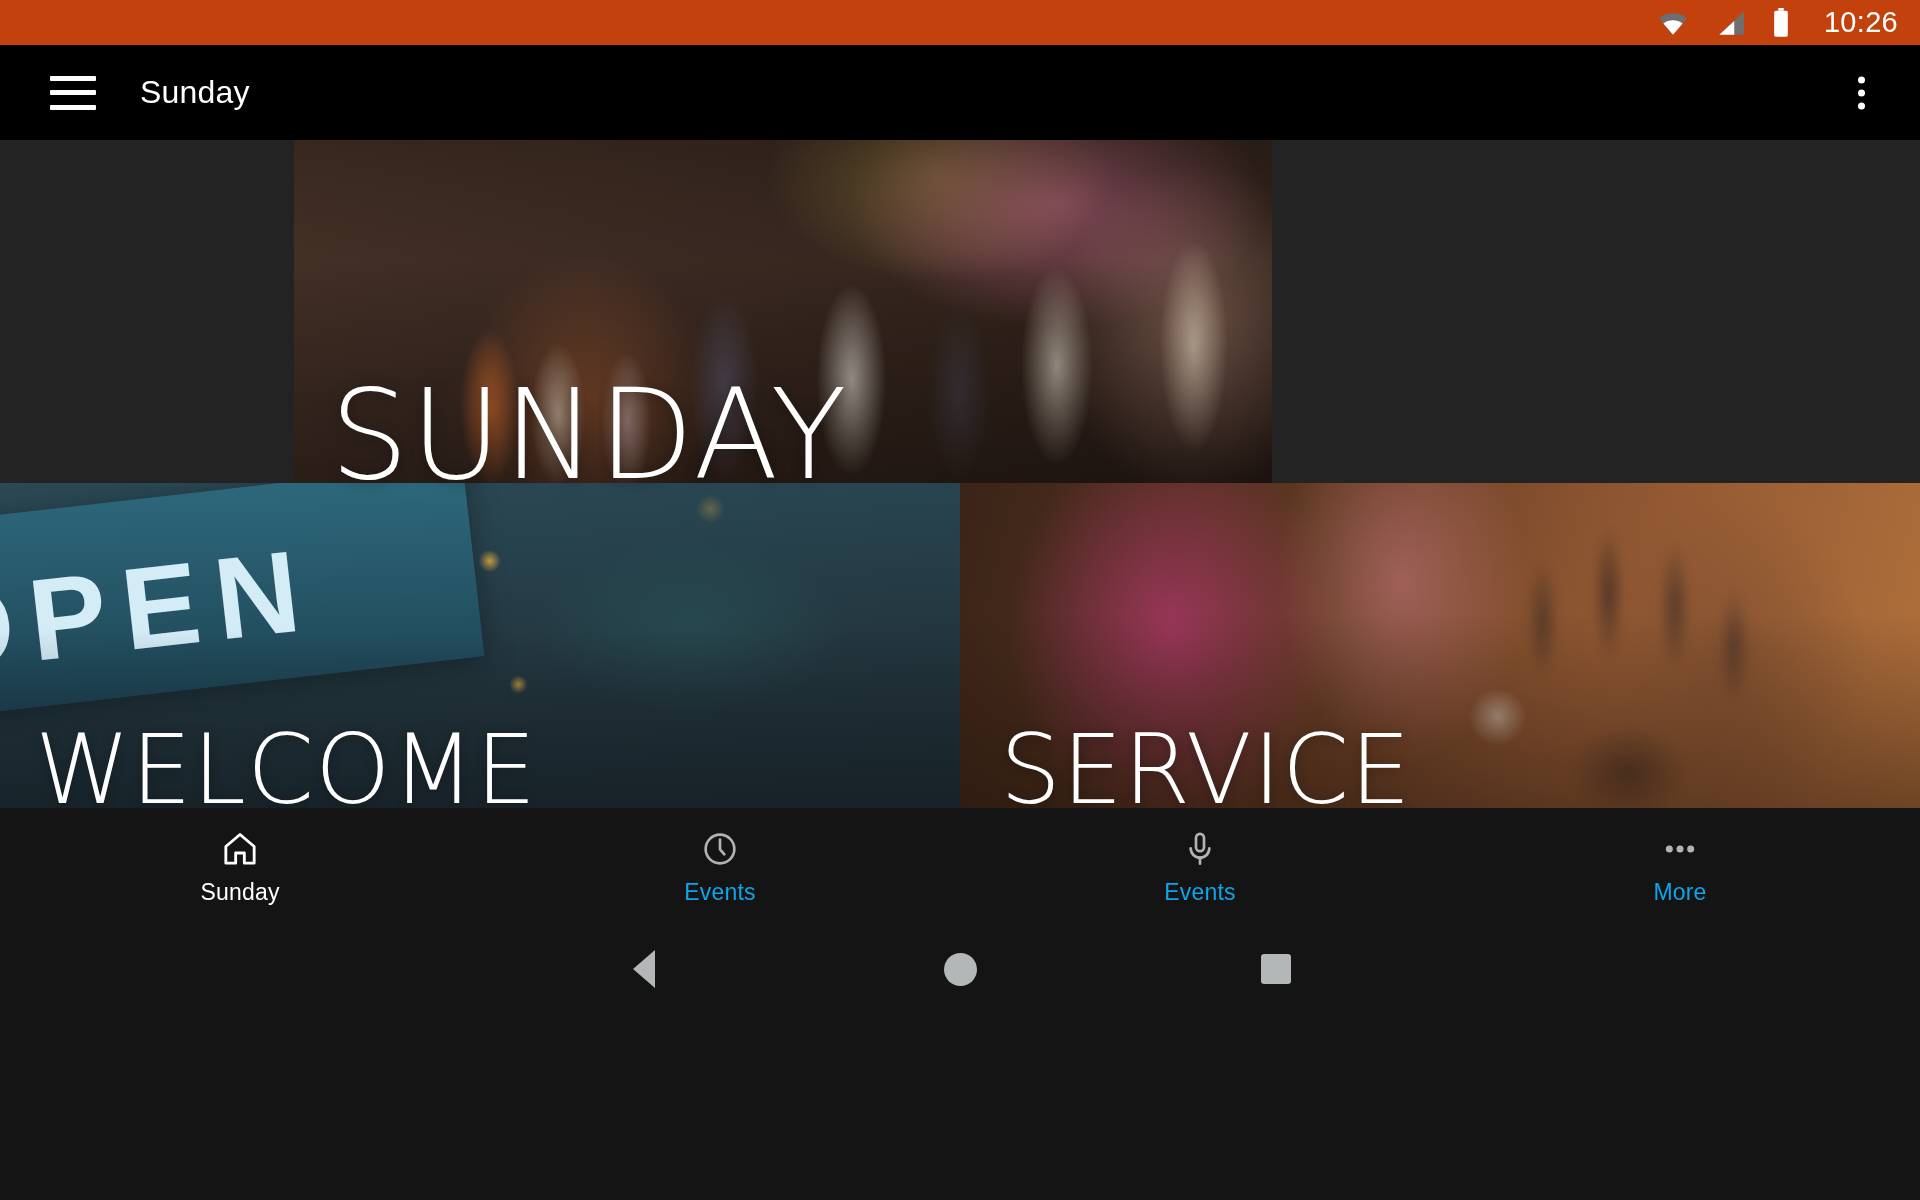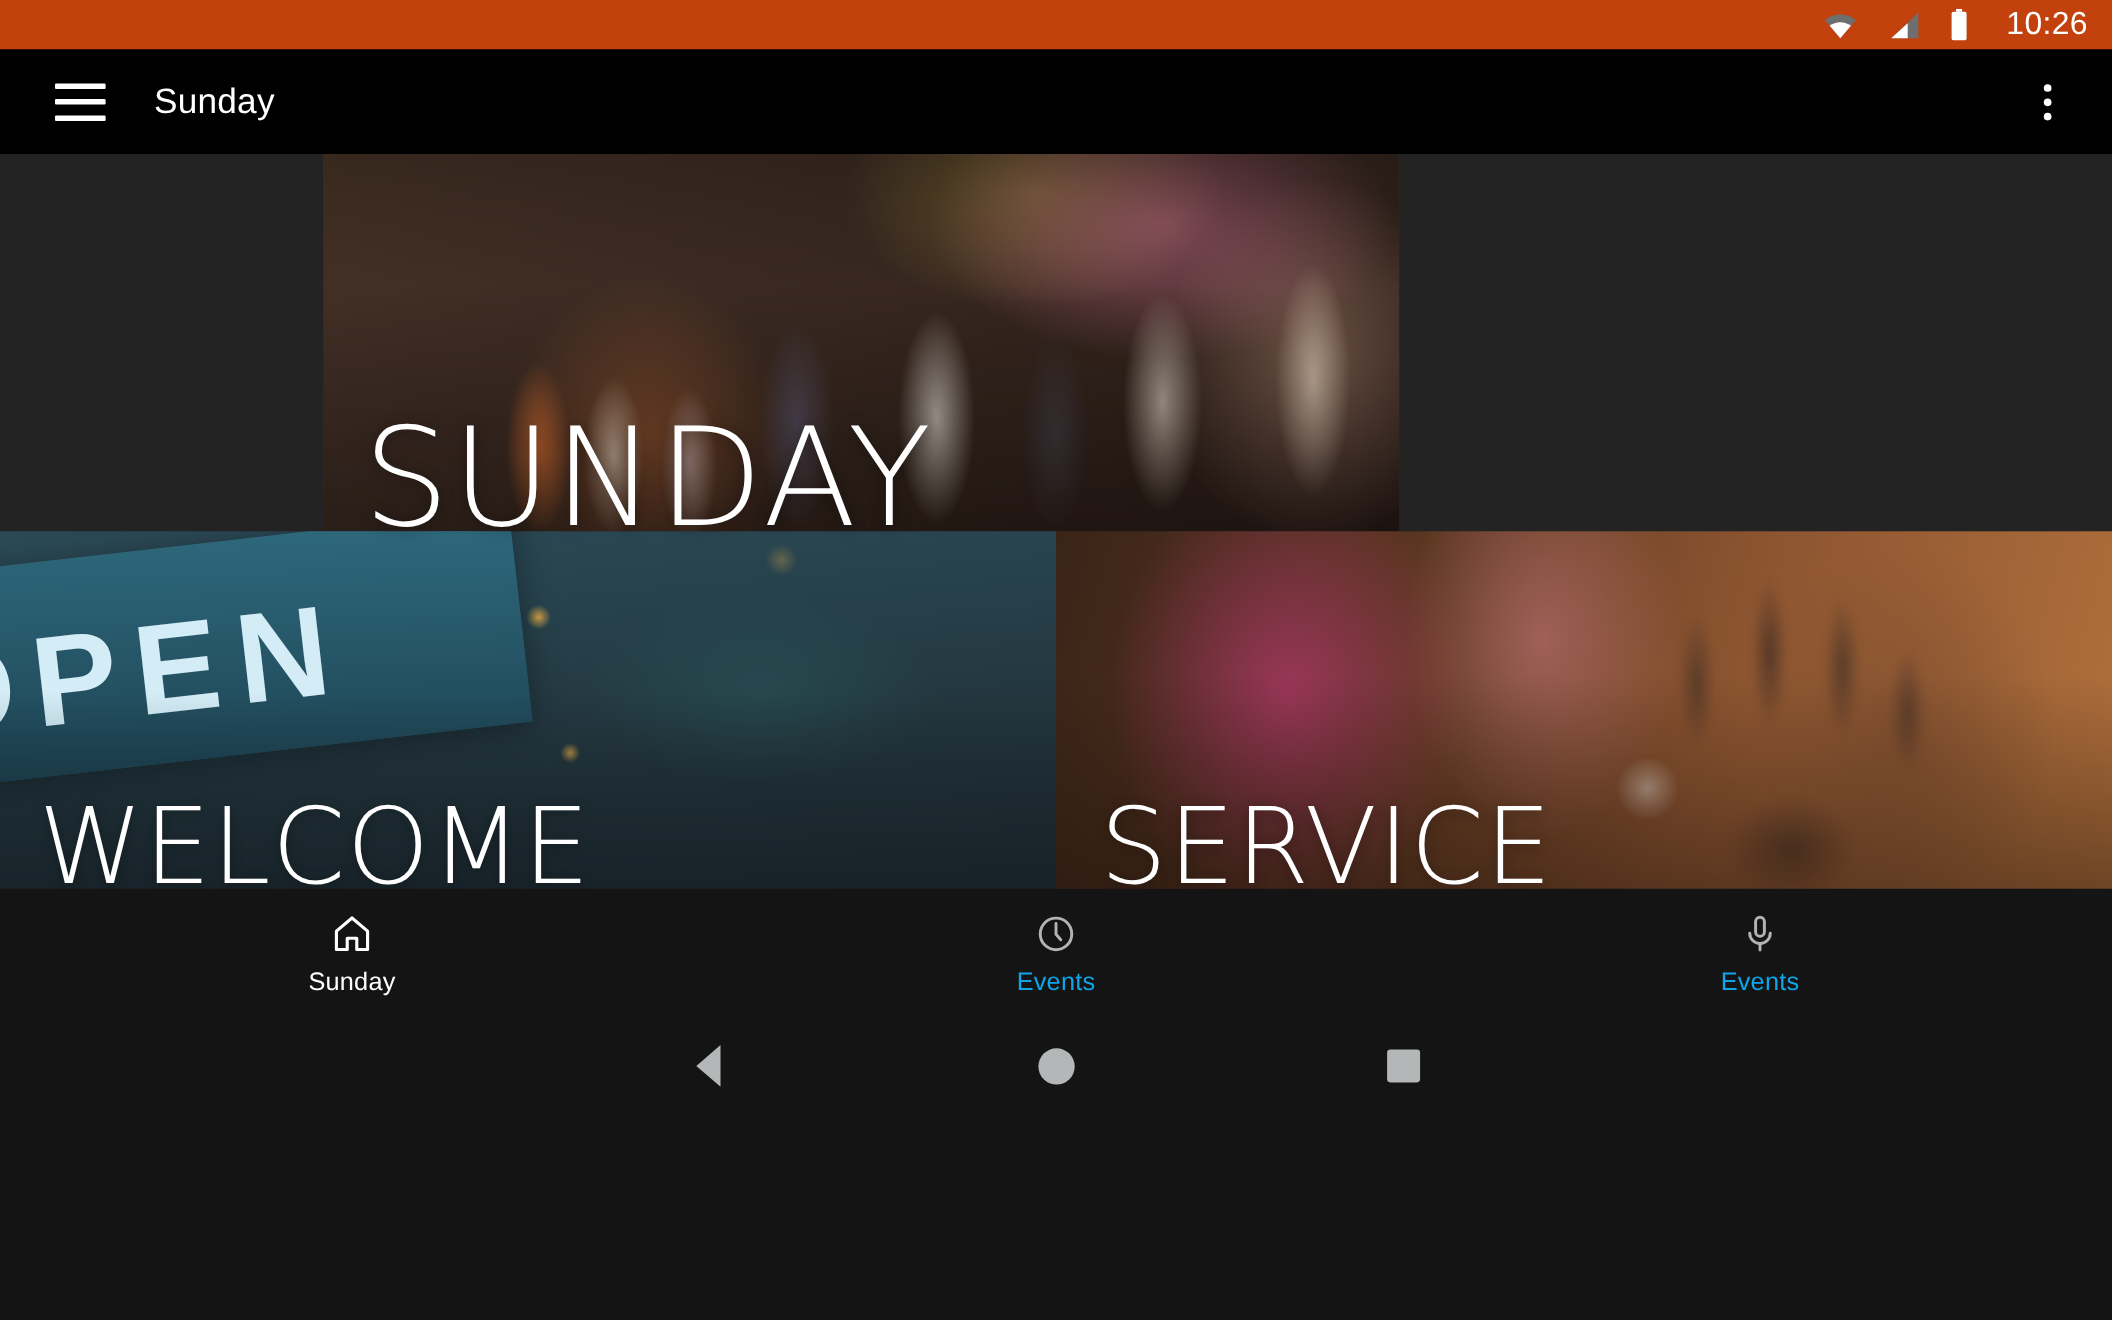"More" div.navitem { html: none -> <div> <span> <svg> <circle></circle> <circle></circle> <circle></circle> </svg> </span> <span>More</span> </div> }
